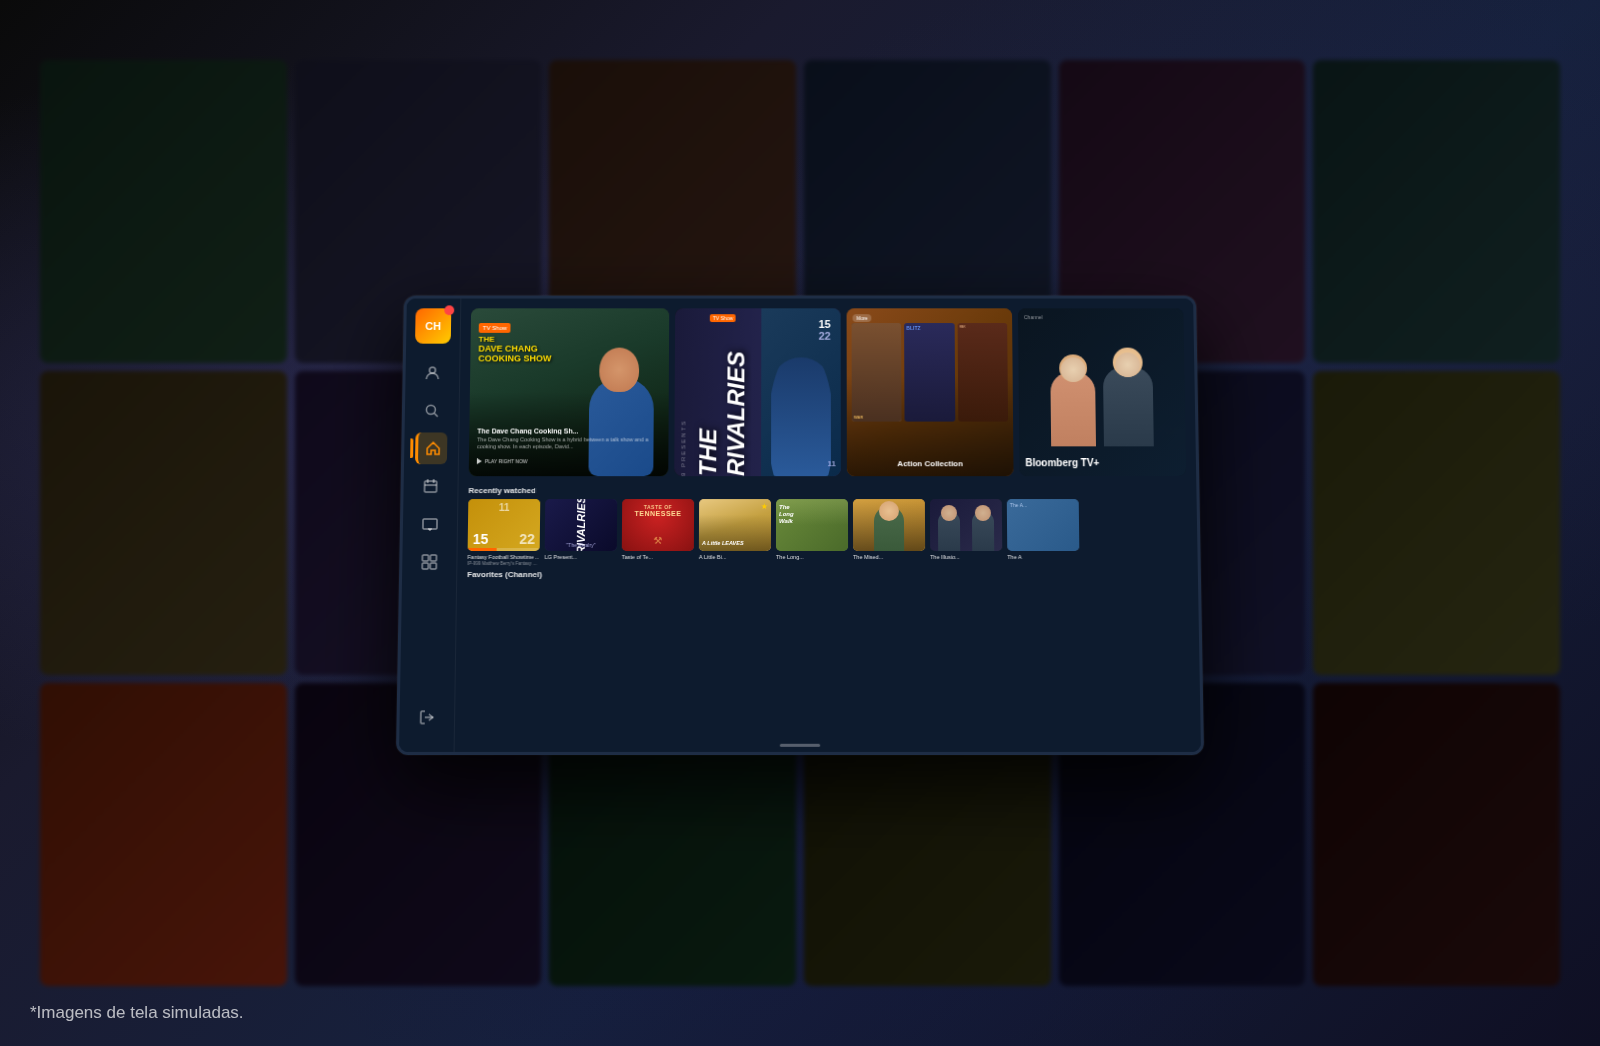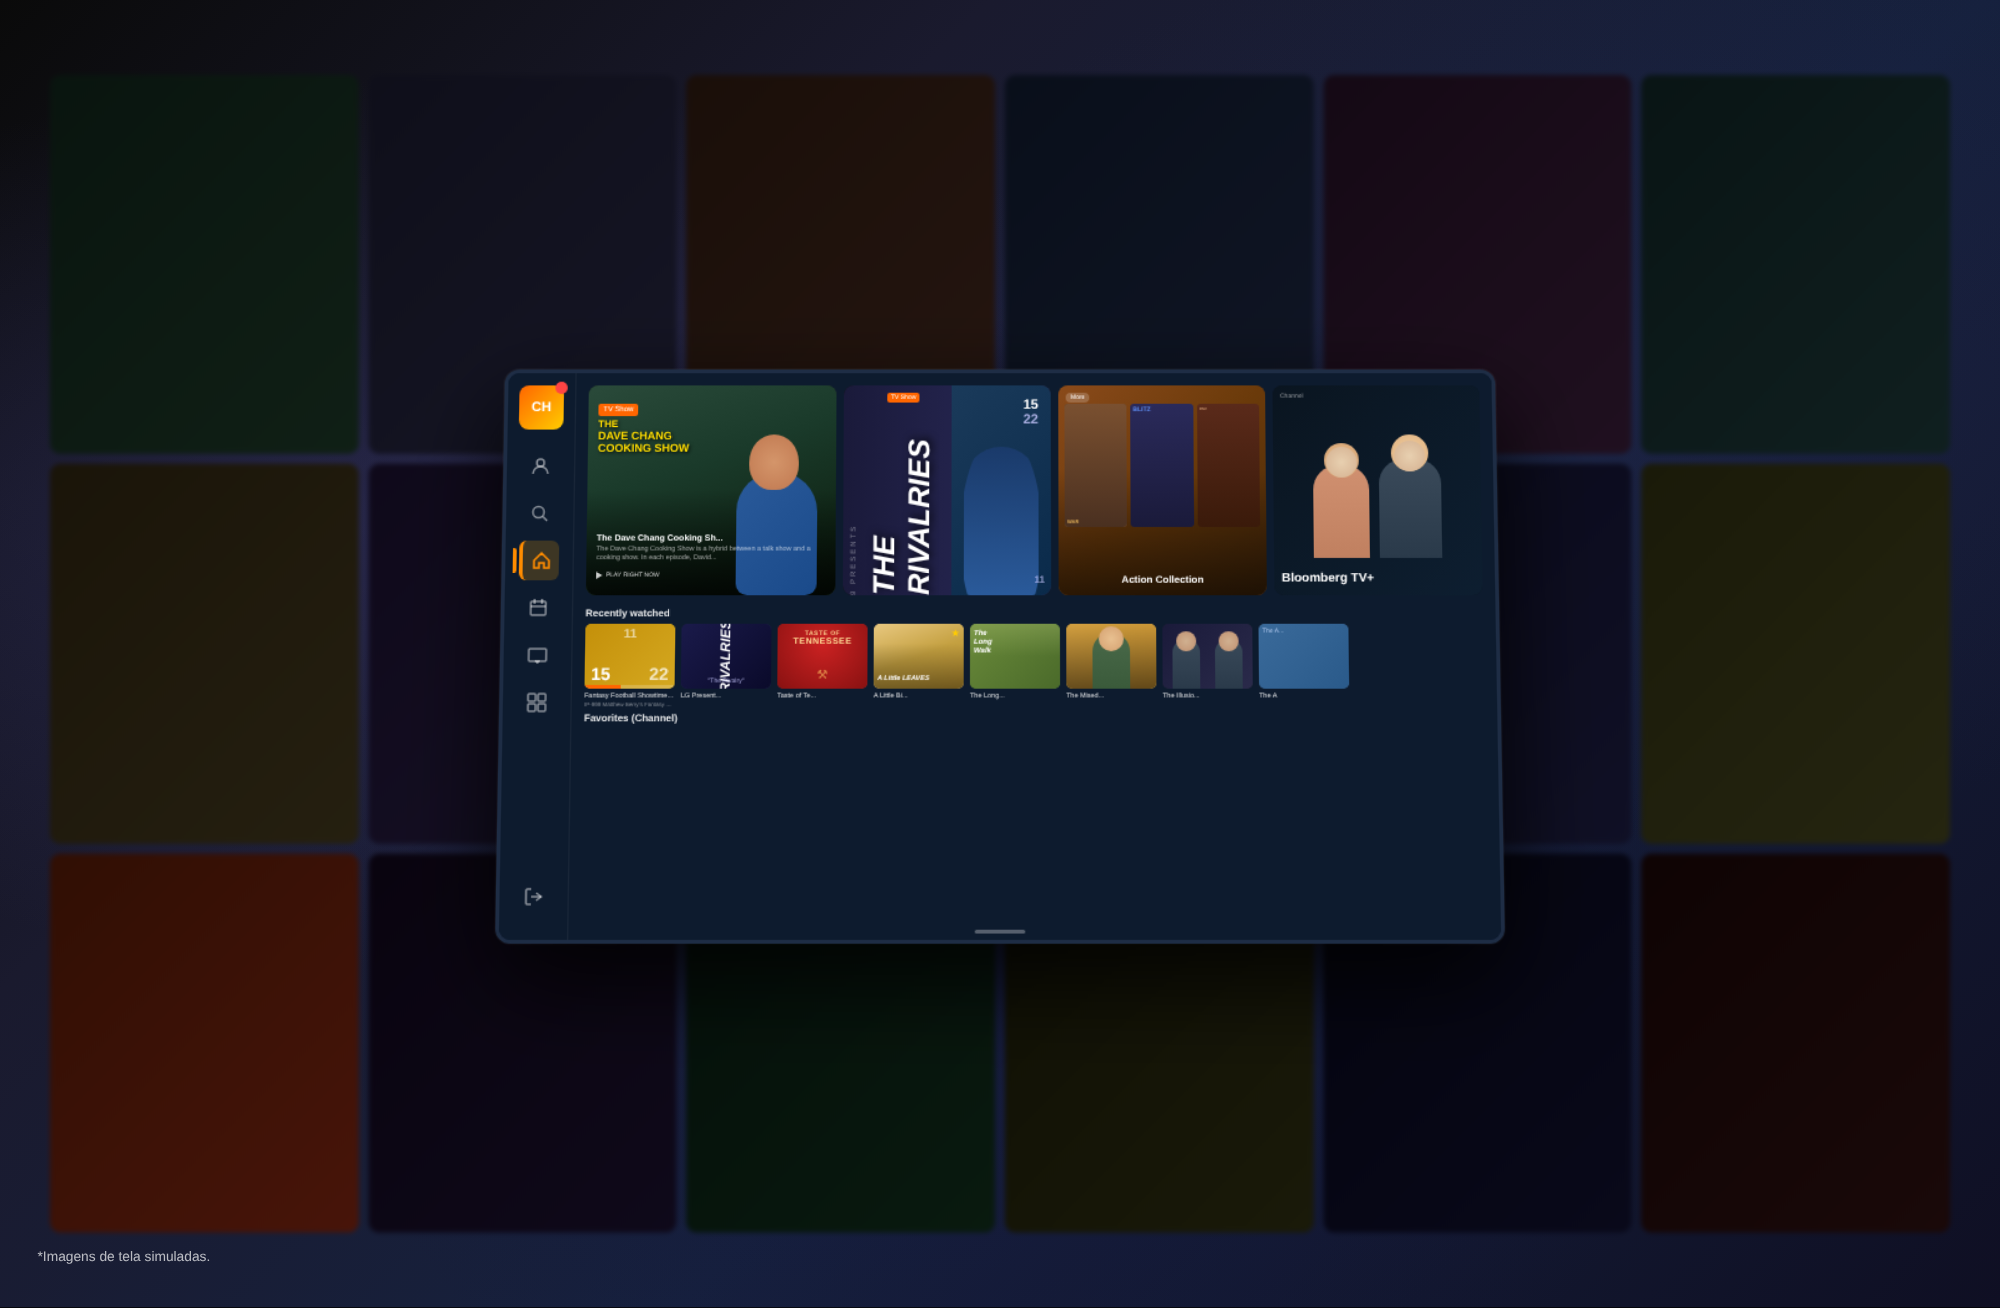"*Imagens de tela simuladas." .bottom-text { bottom: 30px -> 20px; font-size: 11px -> 17px }
